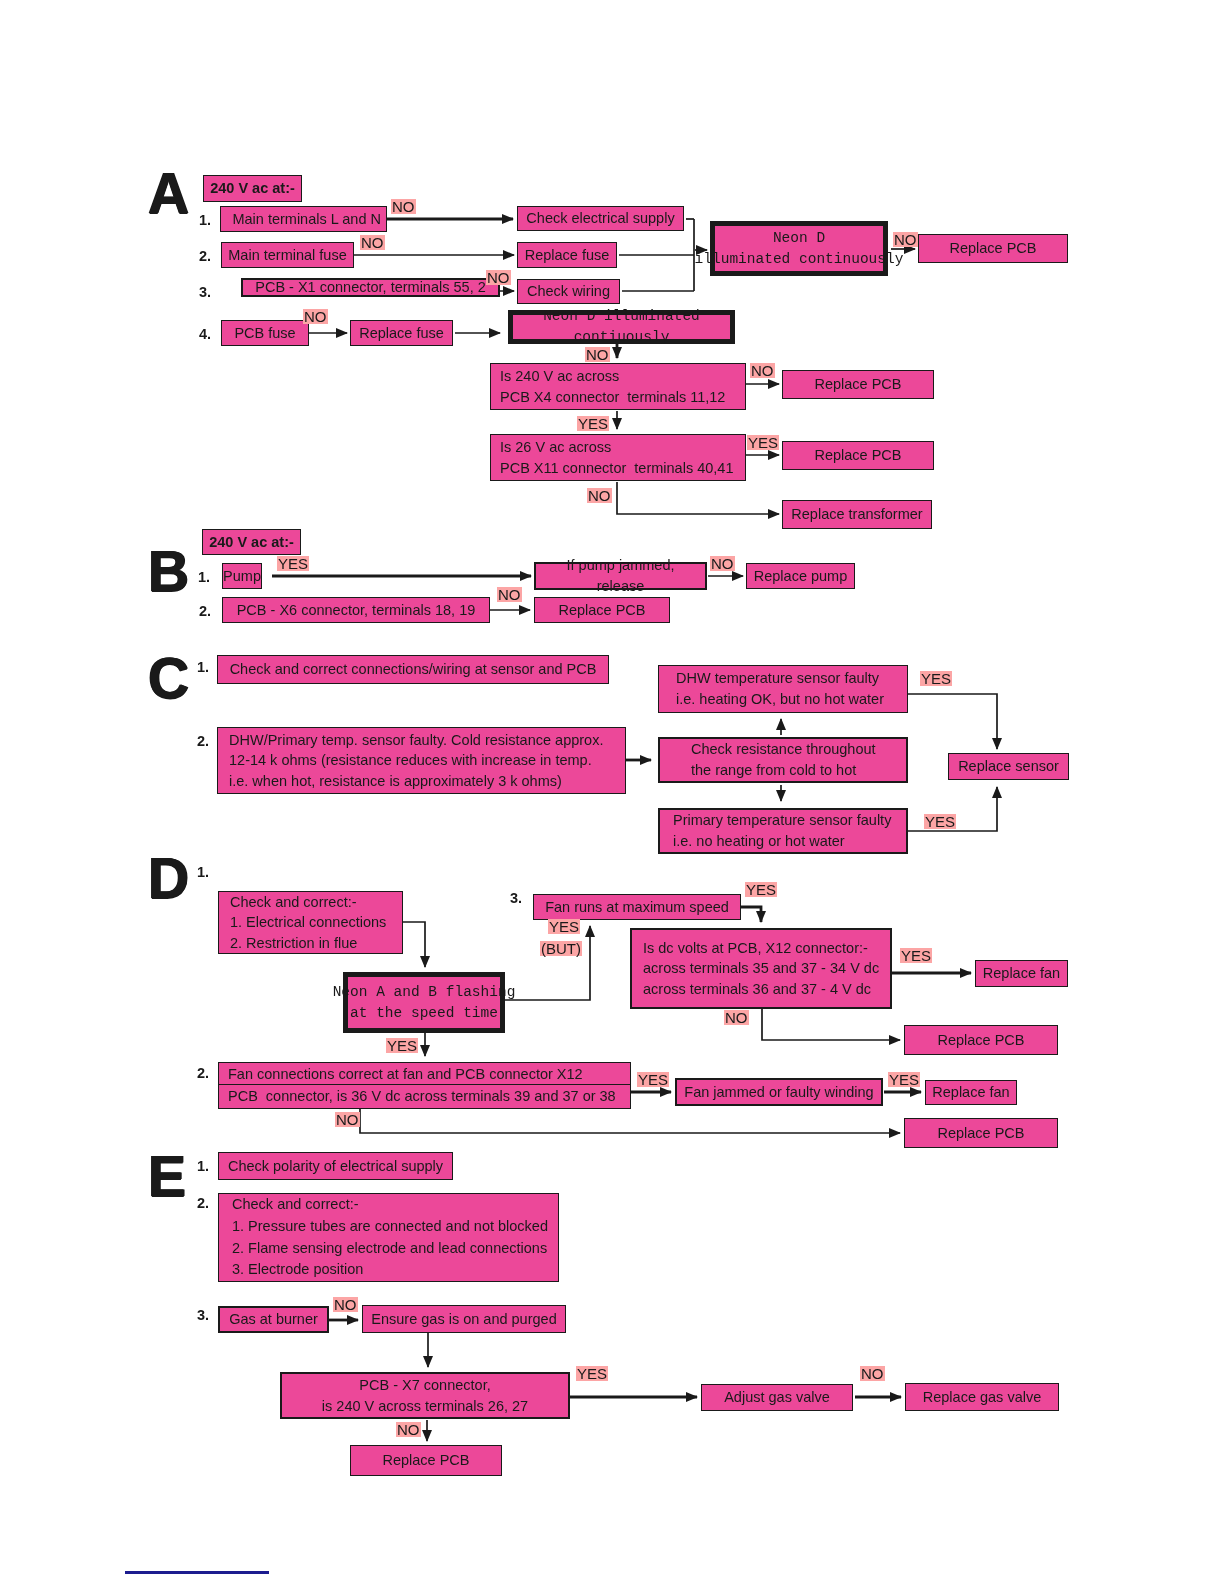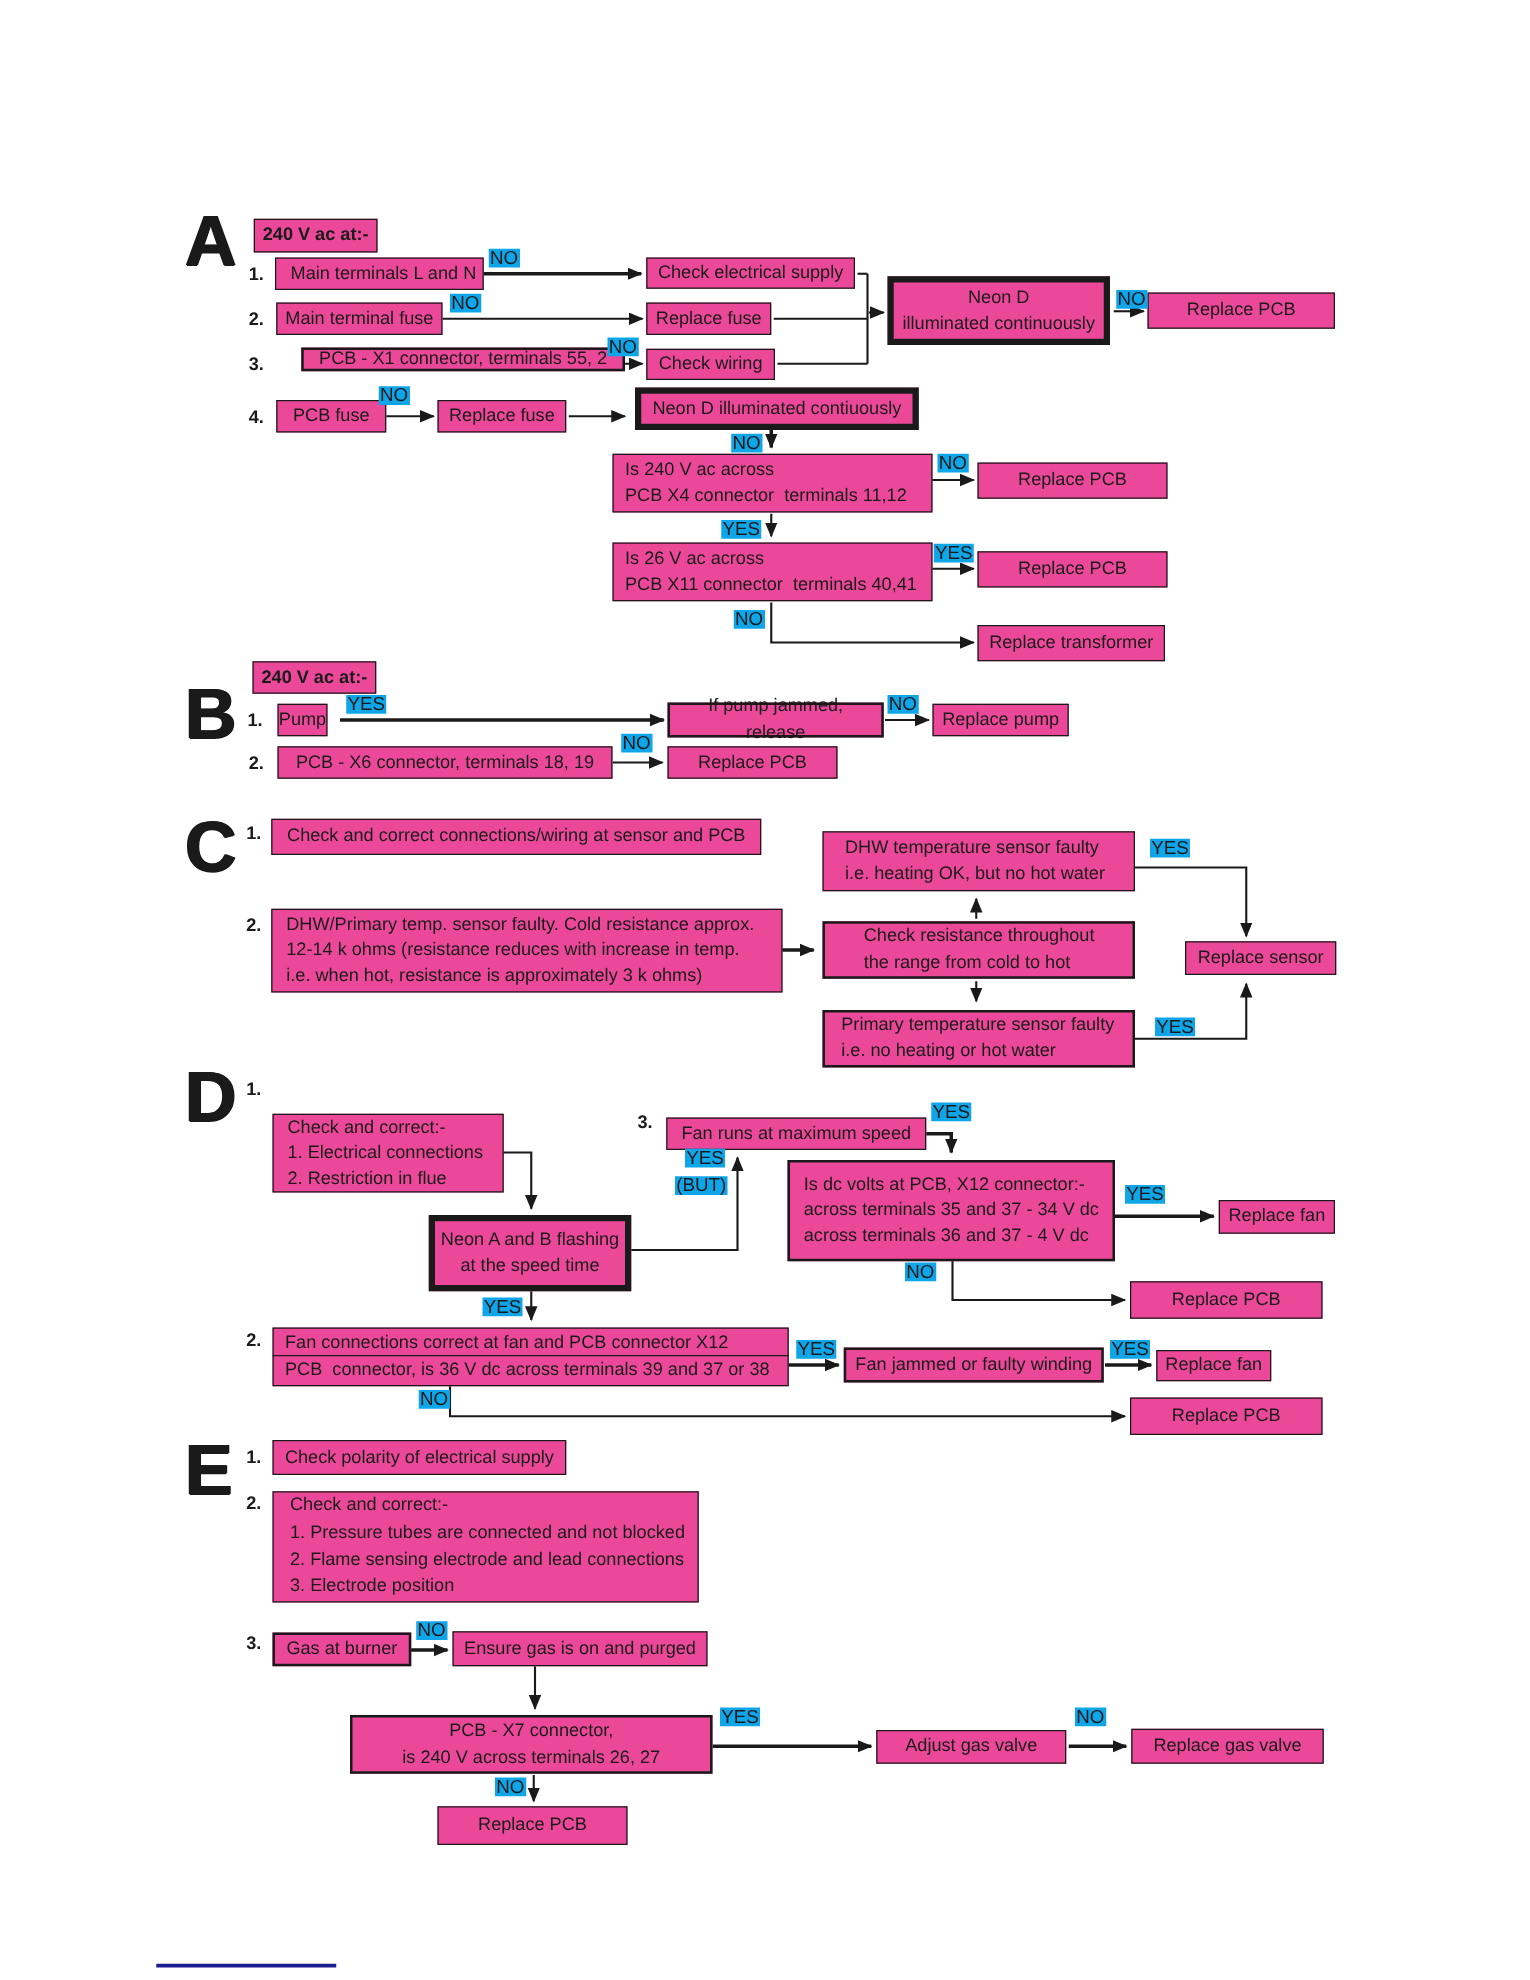"NO" .lbl { background: #0ea5e9 -> #fca5a5 }
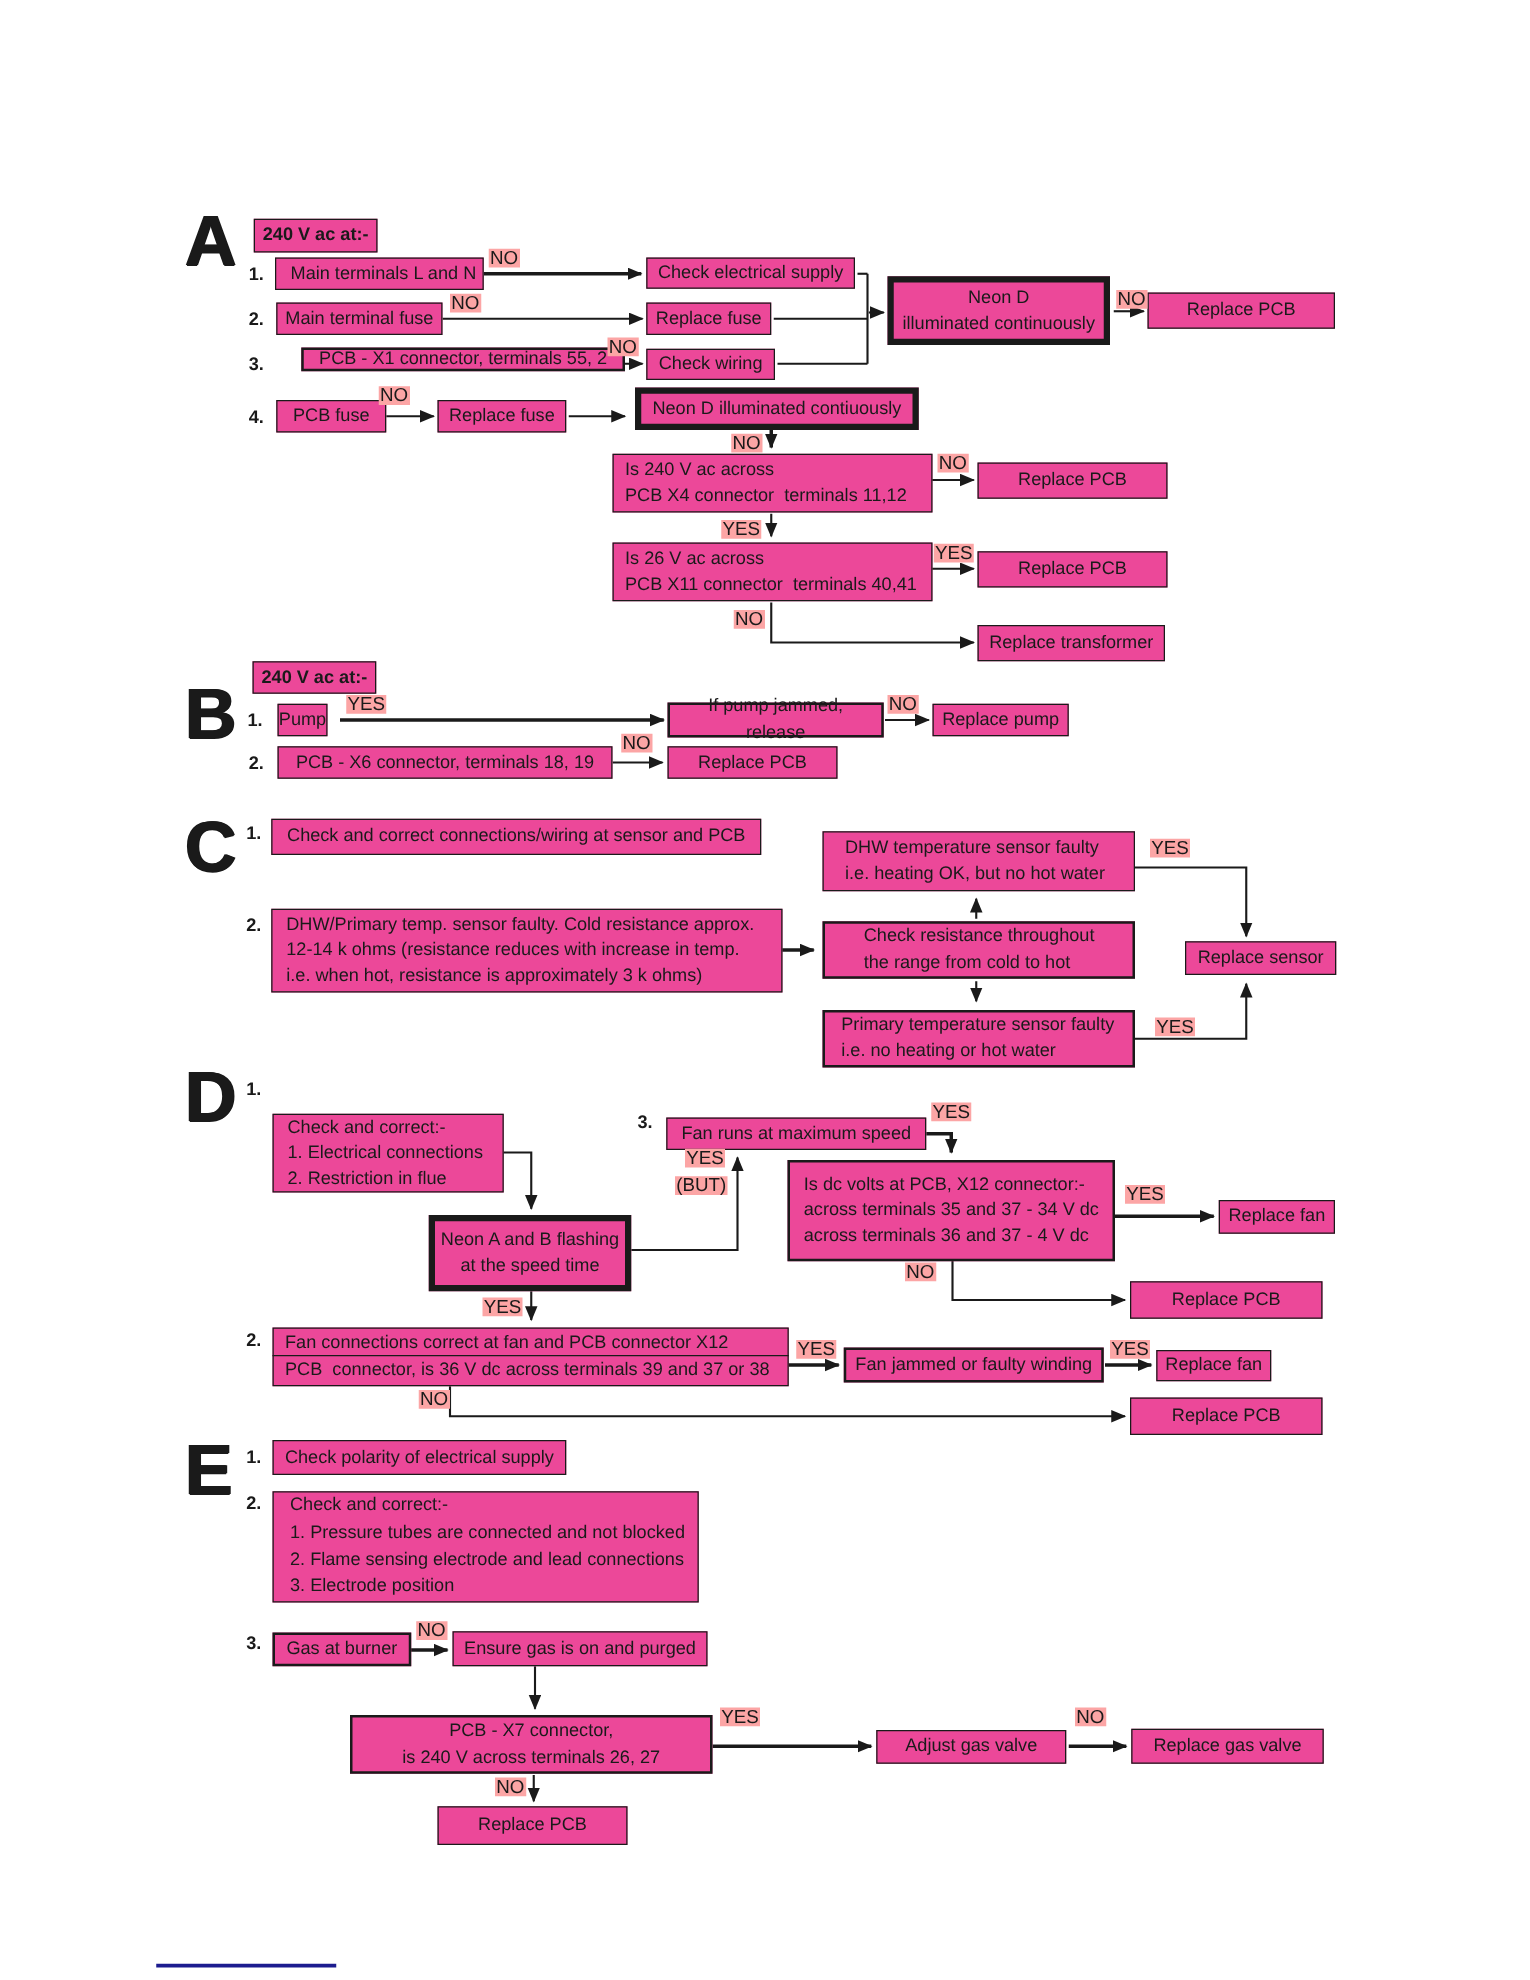"Neon D" .b5 { font-family: none -> Liberation Mono, monospace }
